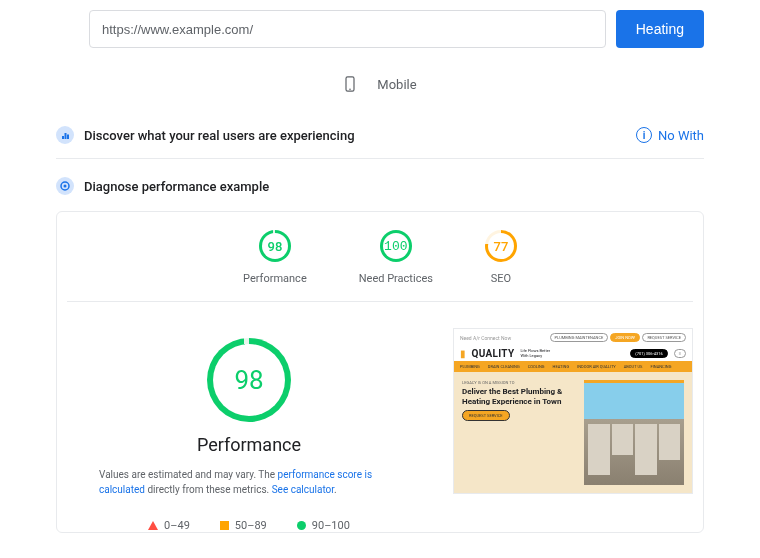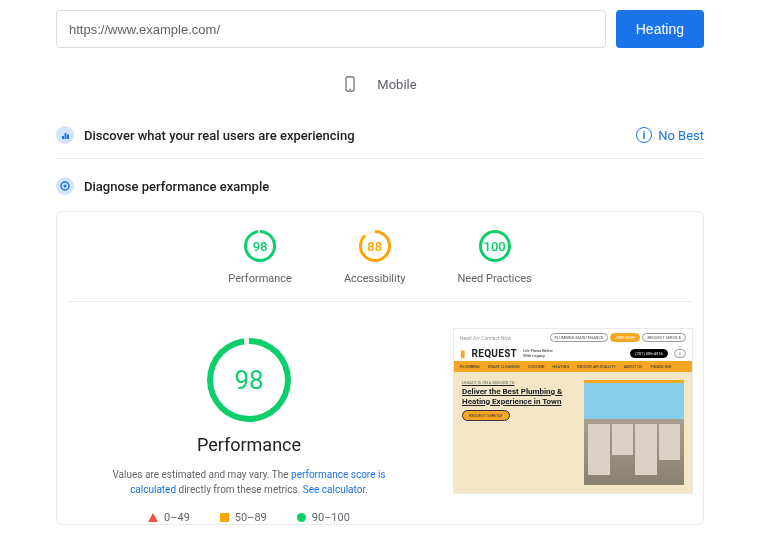"https://www.example.com/" .url-row { margin-left: none -> 33px }
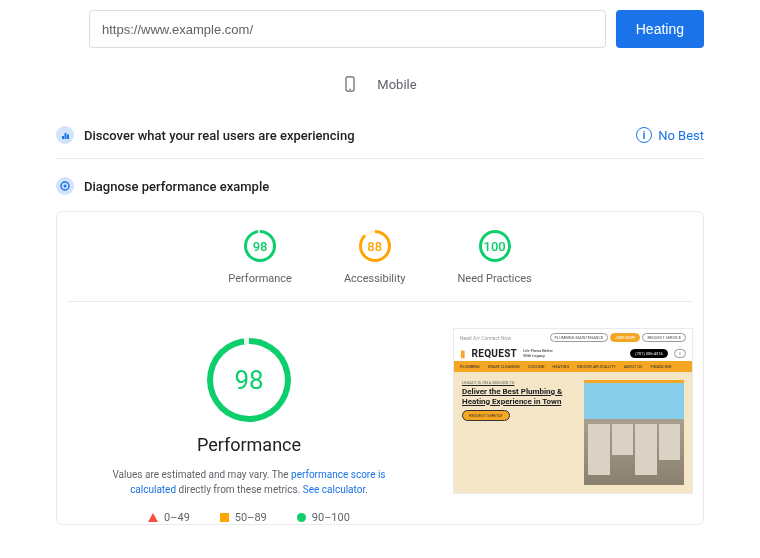"No Best" span { text: Best -> With }
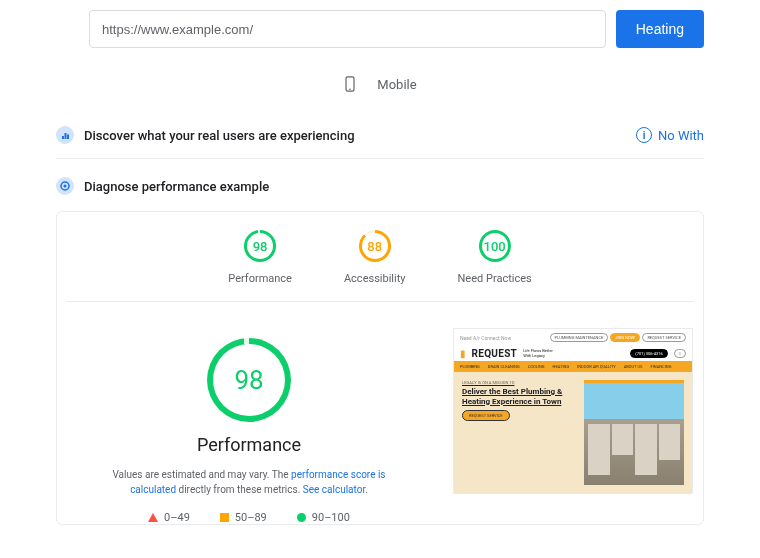"88" div.gauge { html: <div> <div> <span>88</span> </div> <div>Accessibility</div> </div> -> none }
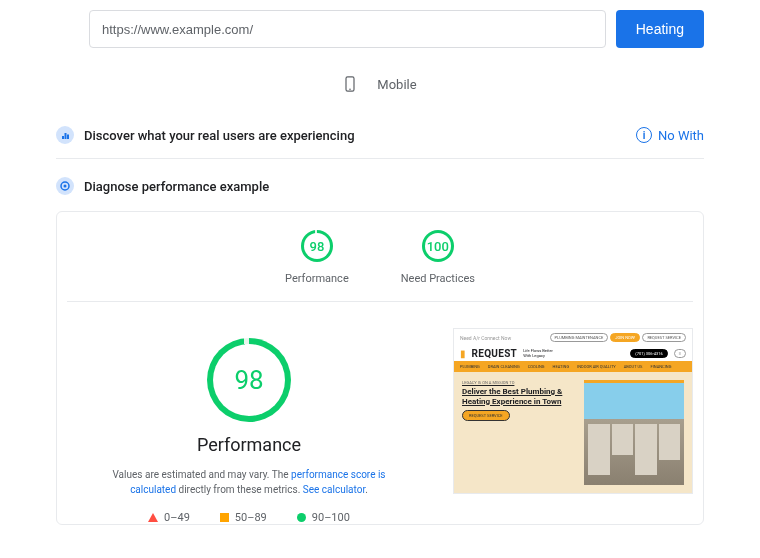"100" .ring-green-100 { font-family: none -> Liberation Mono, monospace }
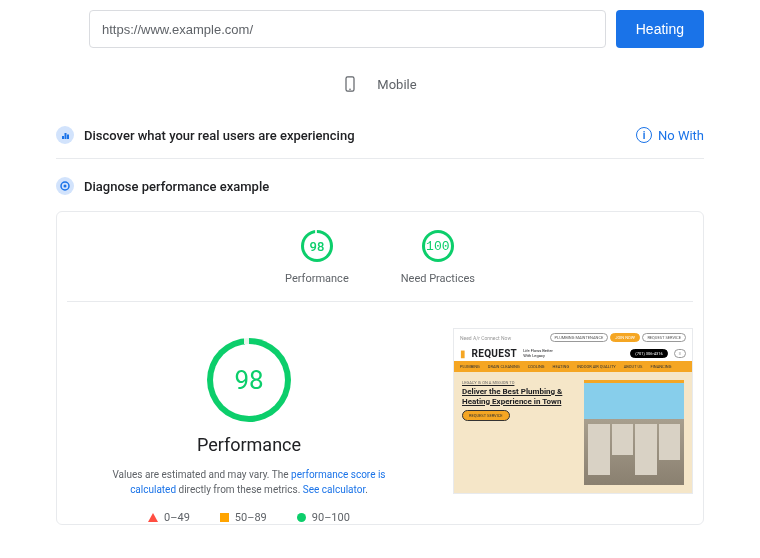"77" div.gauge { html: none -> <div> <div> <span>77</span> </div> <div>SEO</div> </div> }
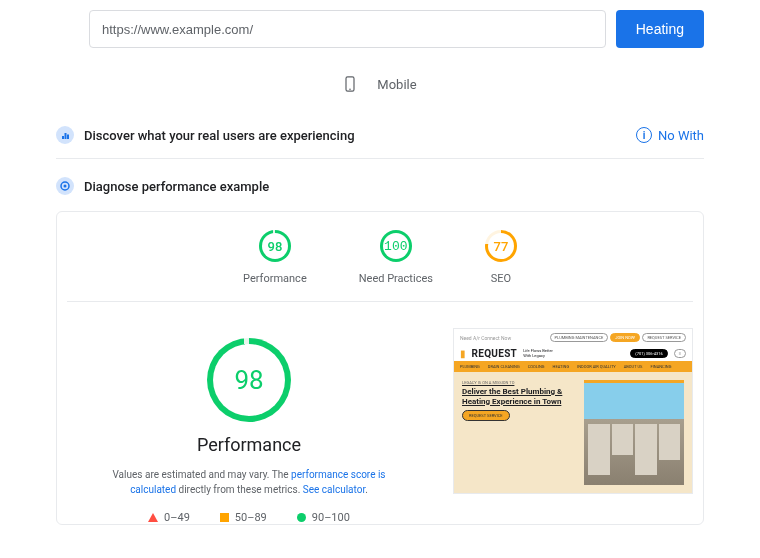"REQUEST" span.prev-logo { text: REQUEST -> QUALITY }
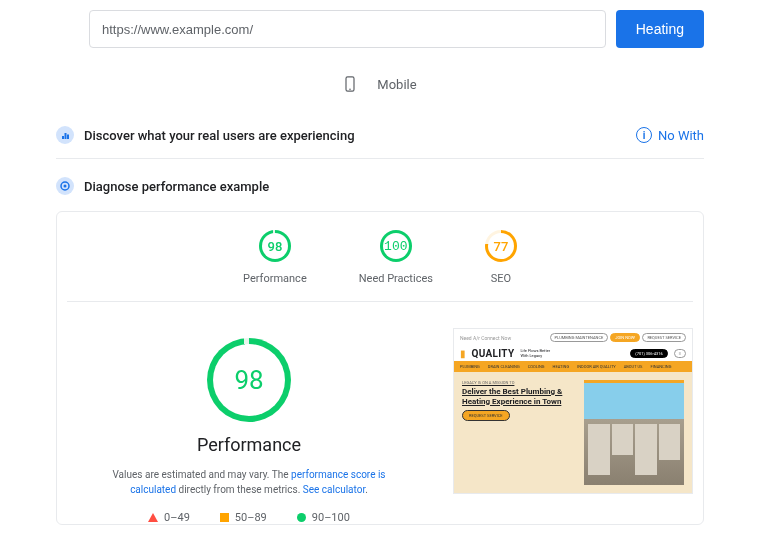"Deliver the Best Plumbing &" .prev-hero-left { text-decoration: underline -> none }
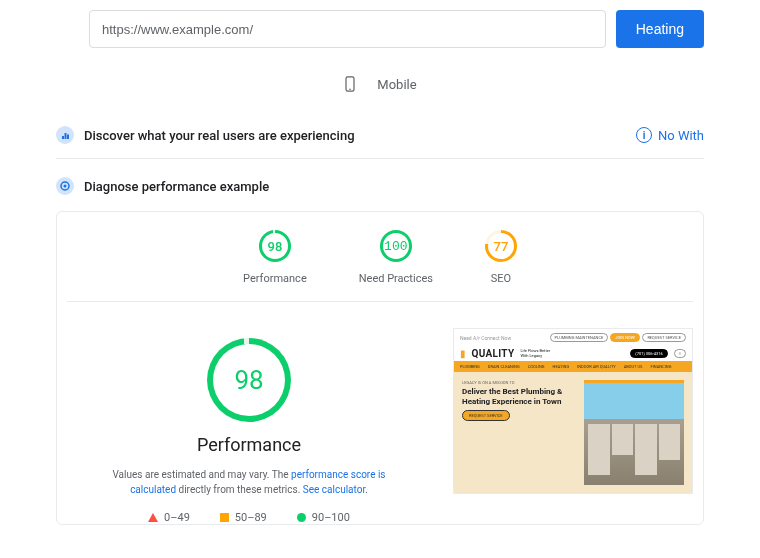"Values are estimated and may" .perf-desc { margin-bottom: 14px -> 22px; text-align: center -> none }
